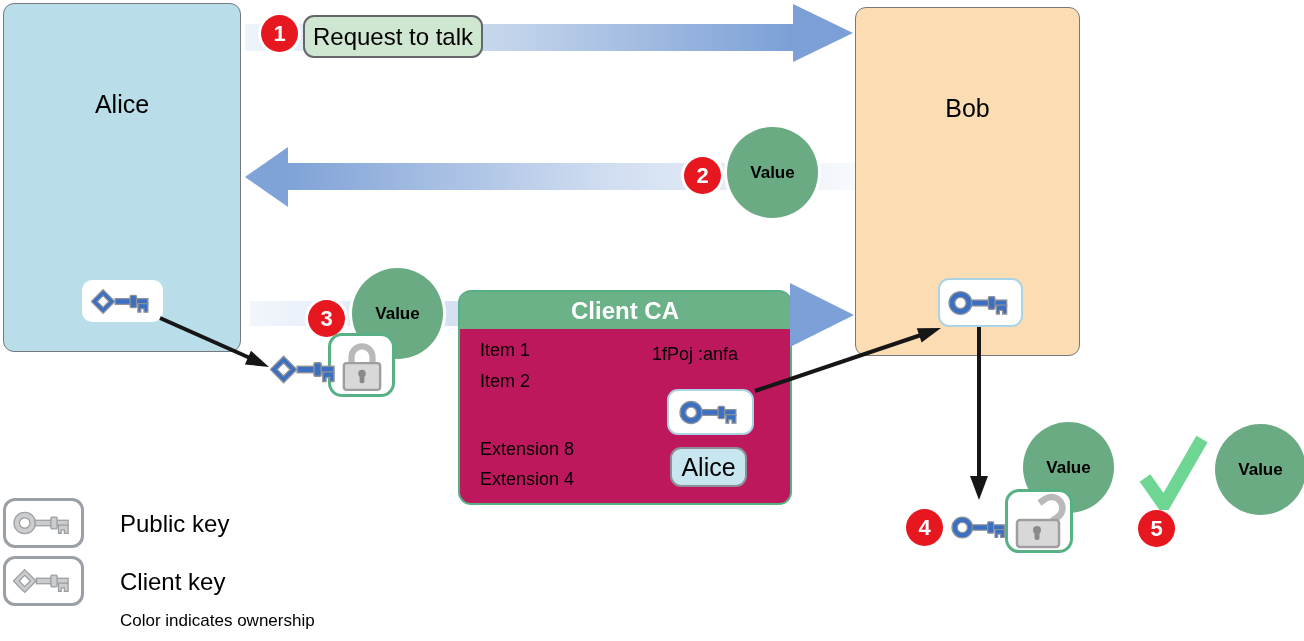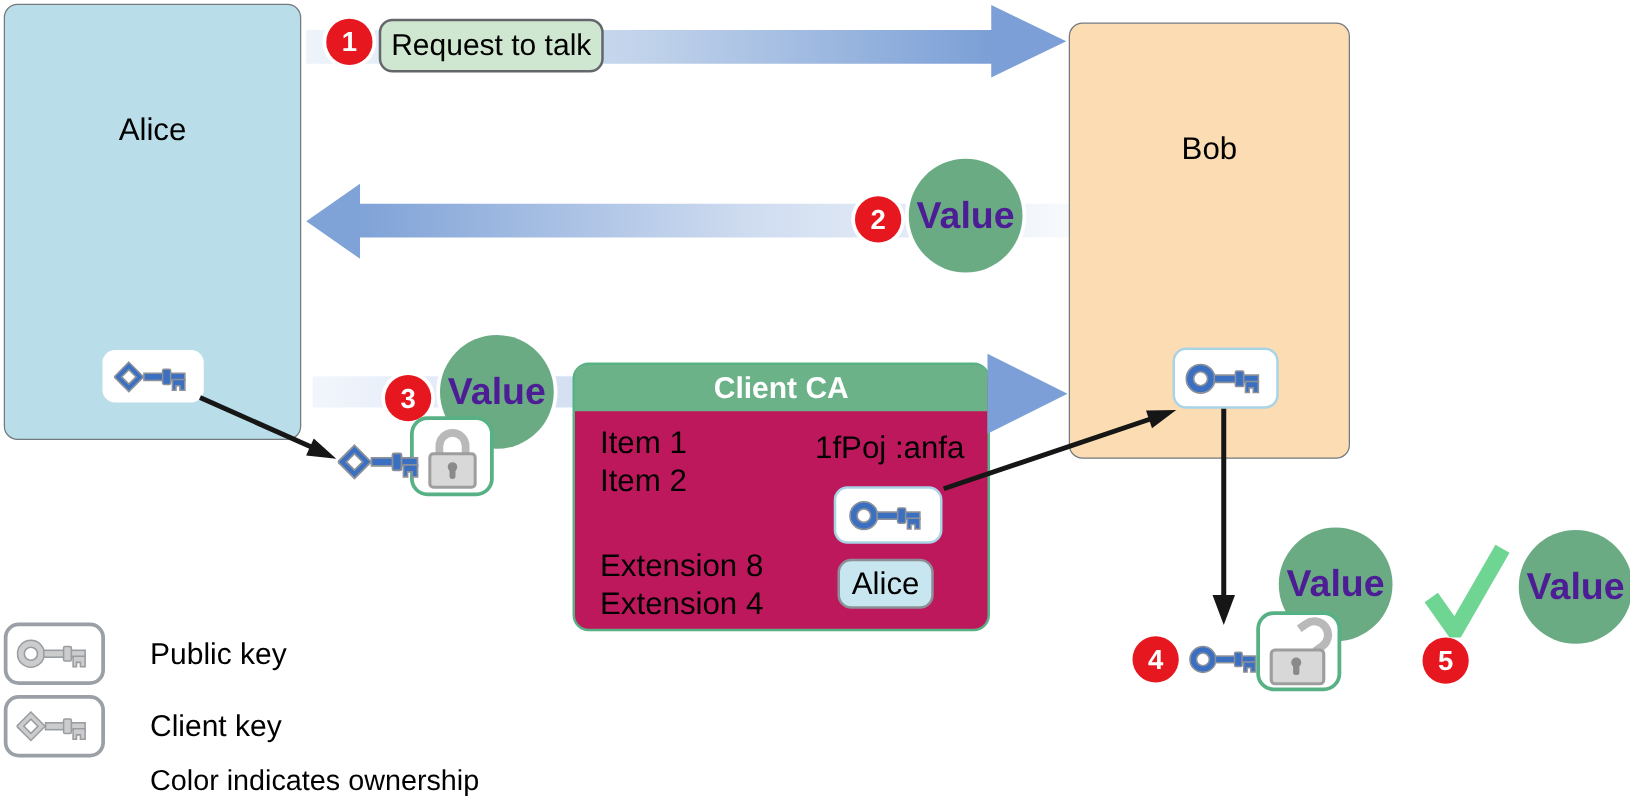"Bob" div.actor-box { top: 18px -> 7px }
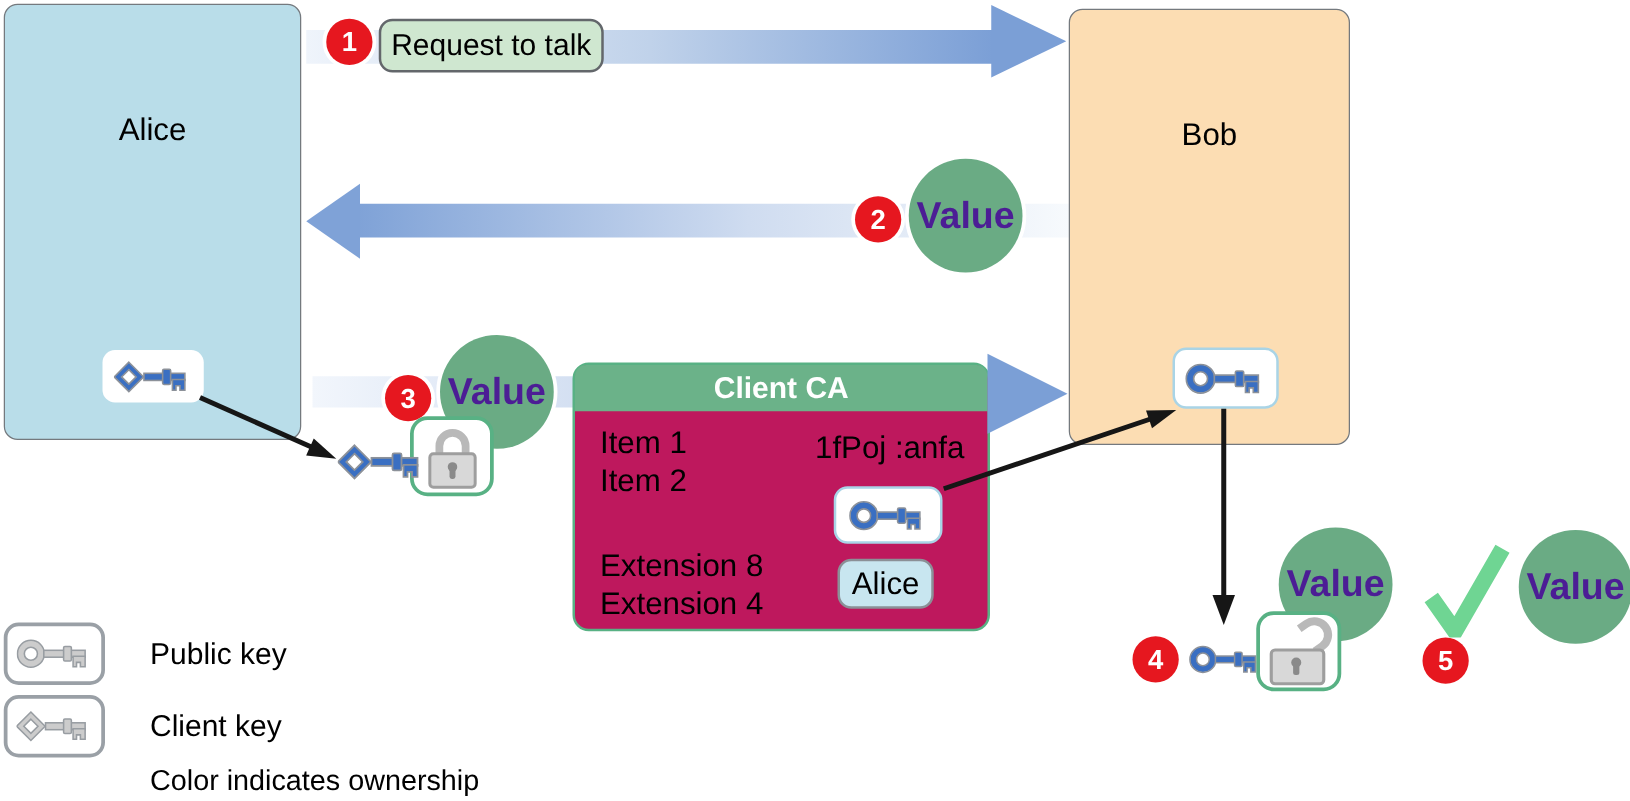"Value" .value-circle { color: #4c1d95 -> #000000; font-size: 30px -> 17px }
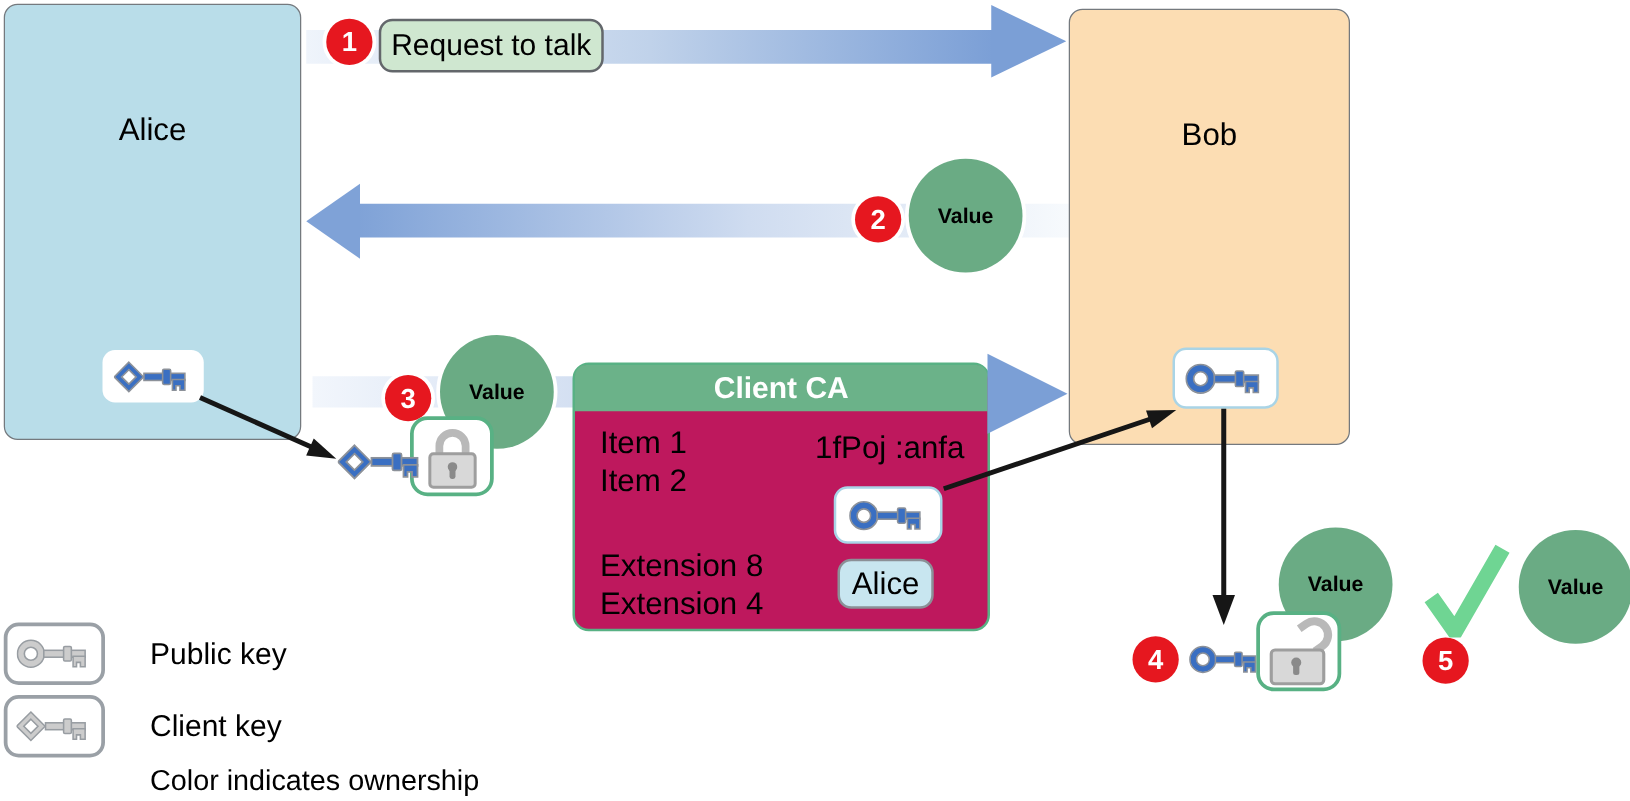"Item 1" .cert-text { font-size: 25px -> 18px }
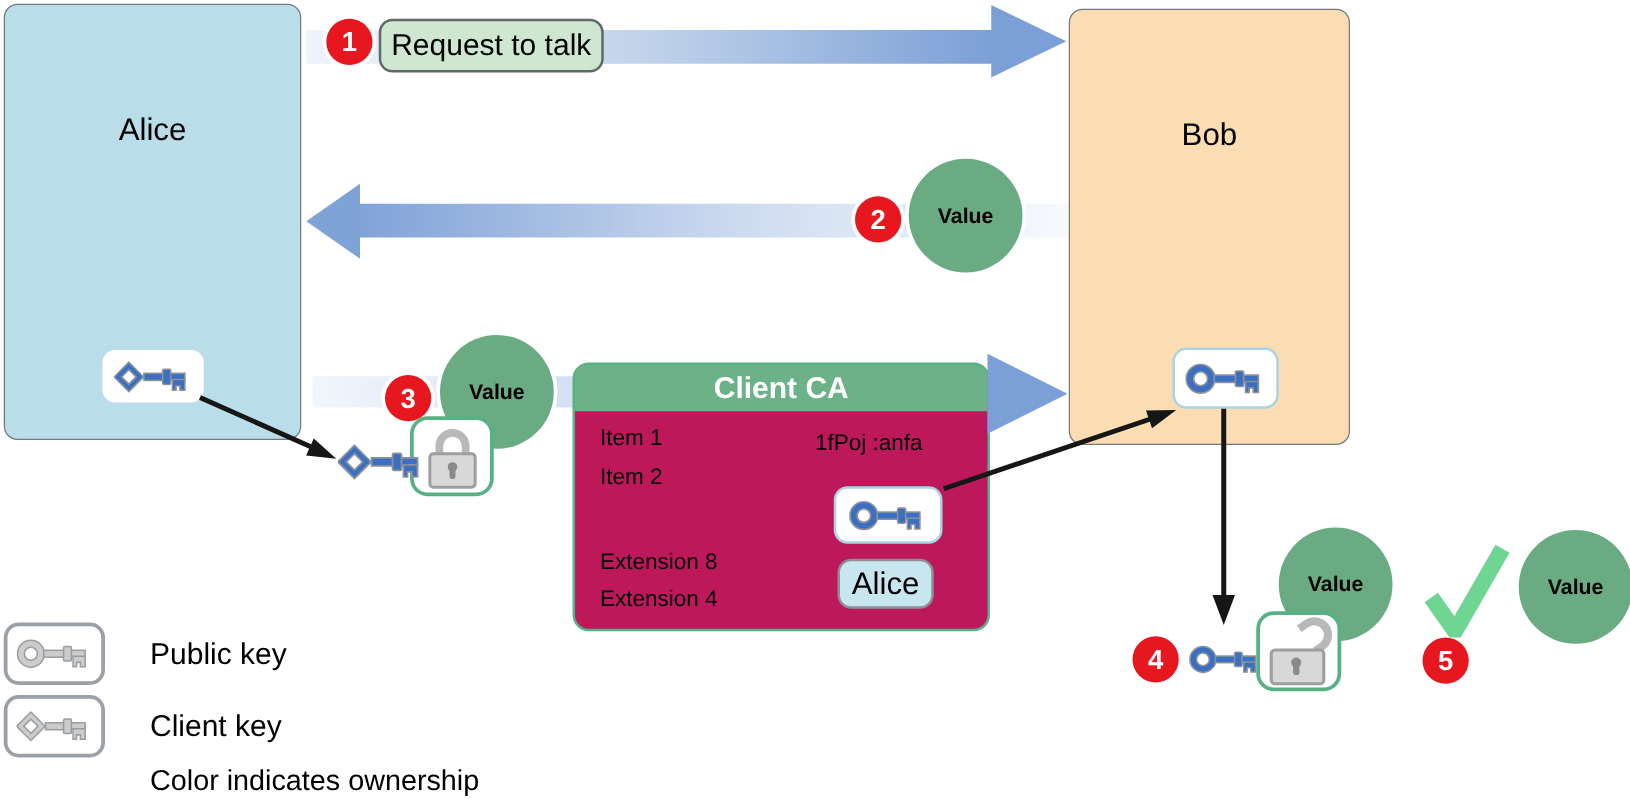"Color indicates ownership" div.legend-label { font-size: 23px -> 17px }
